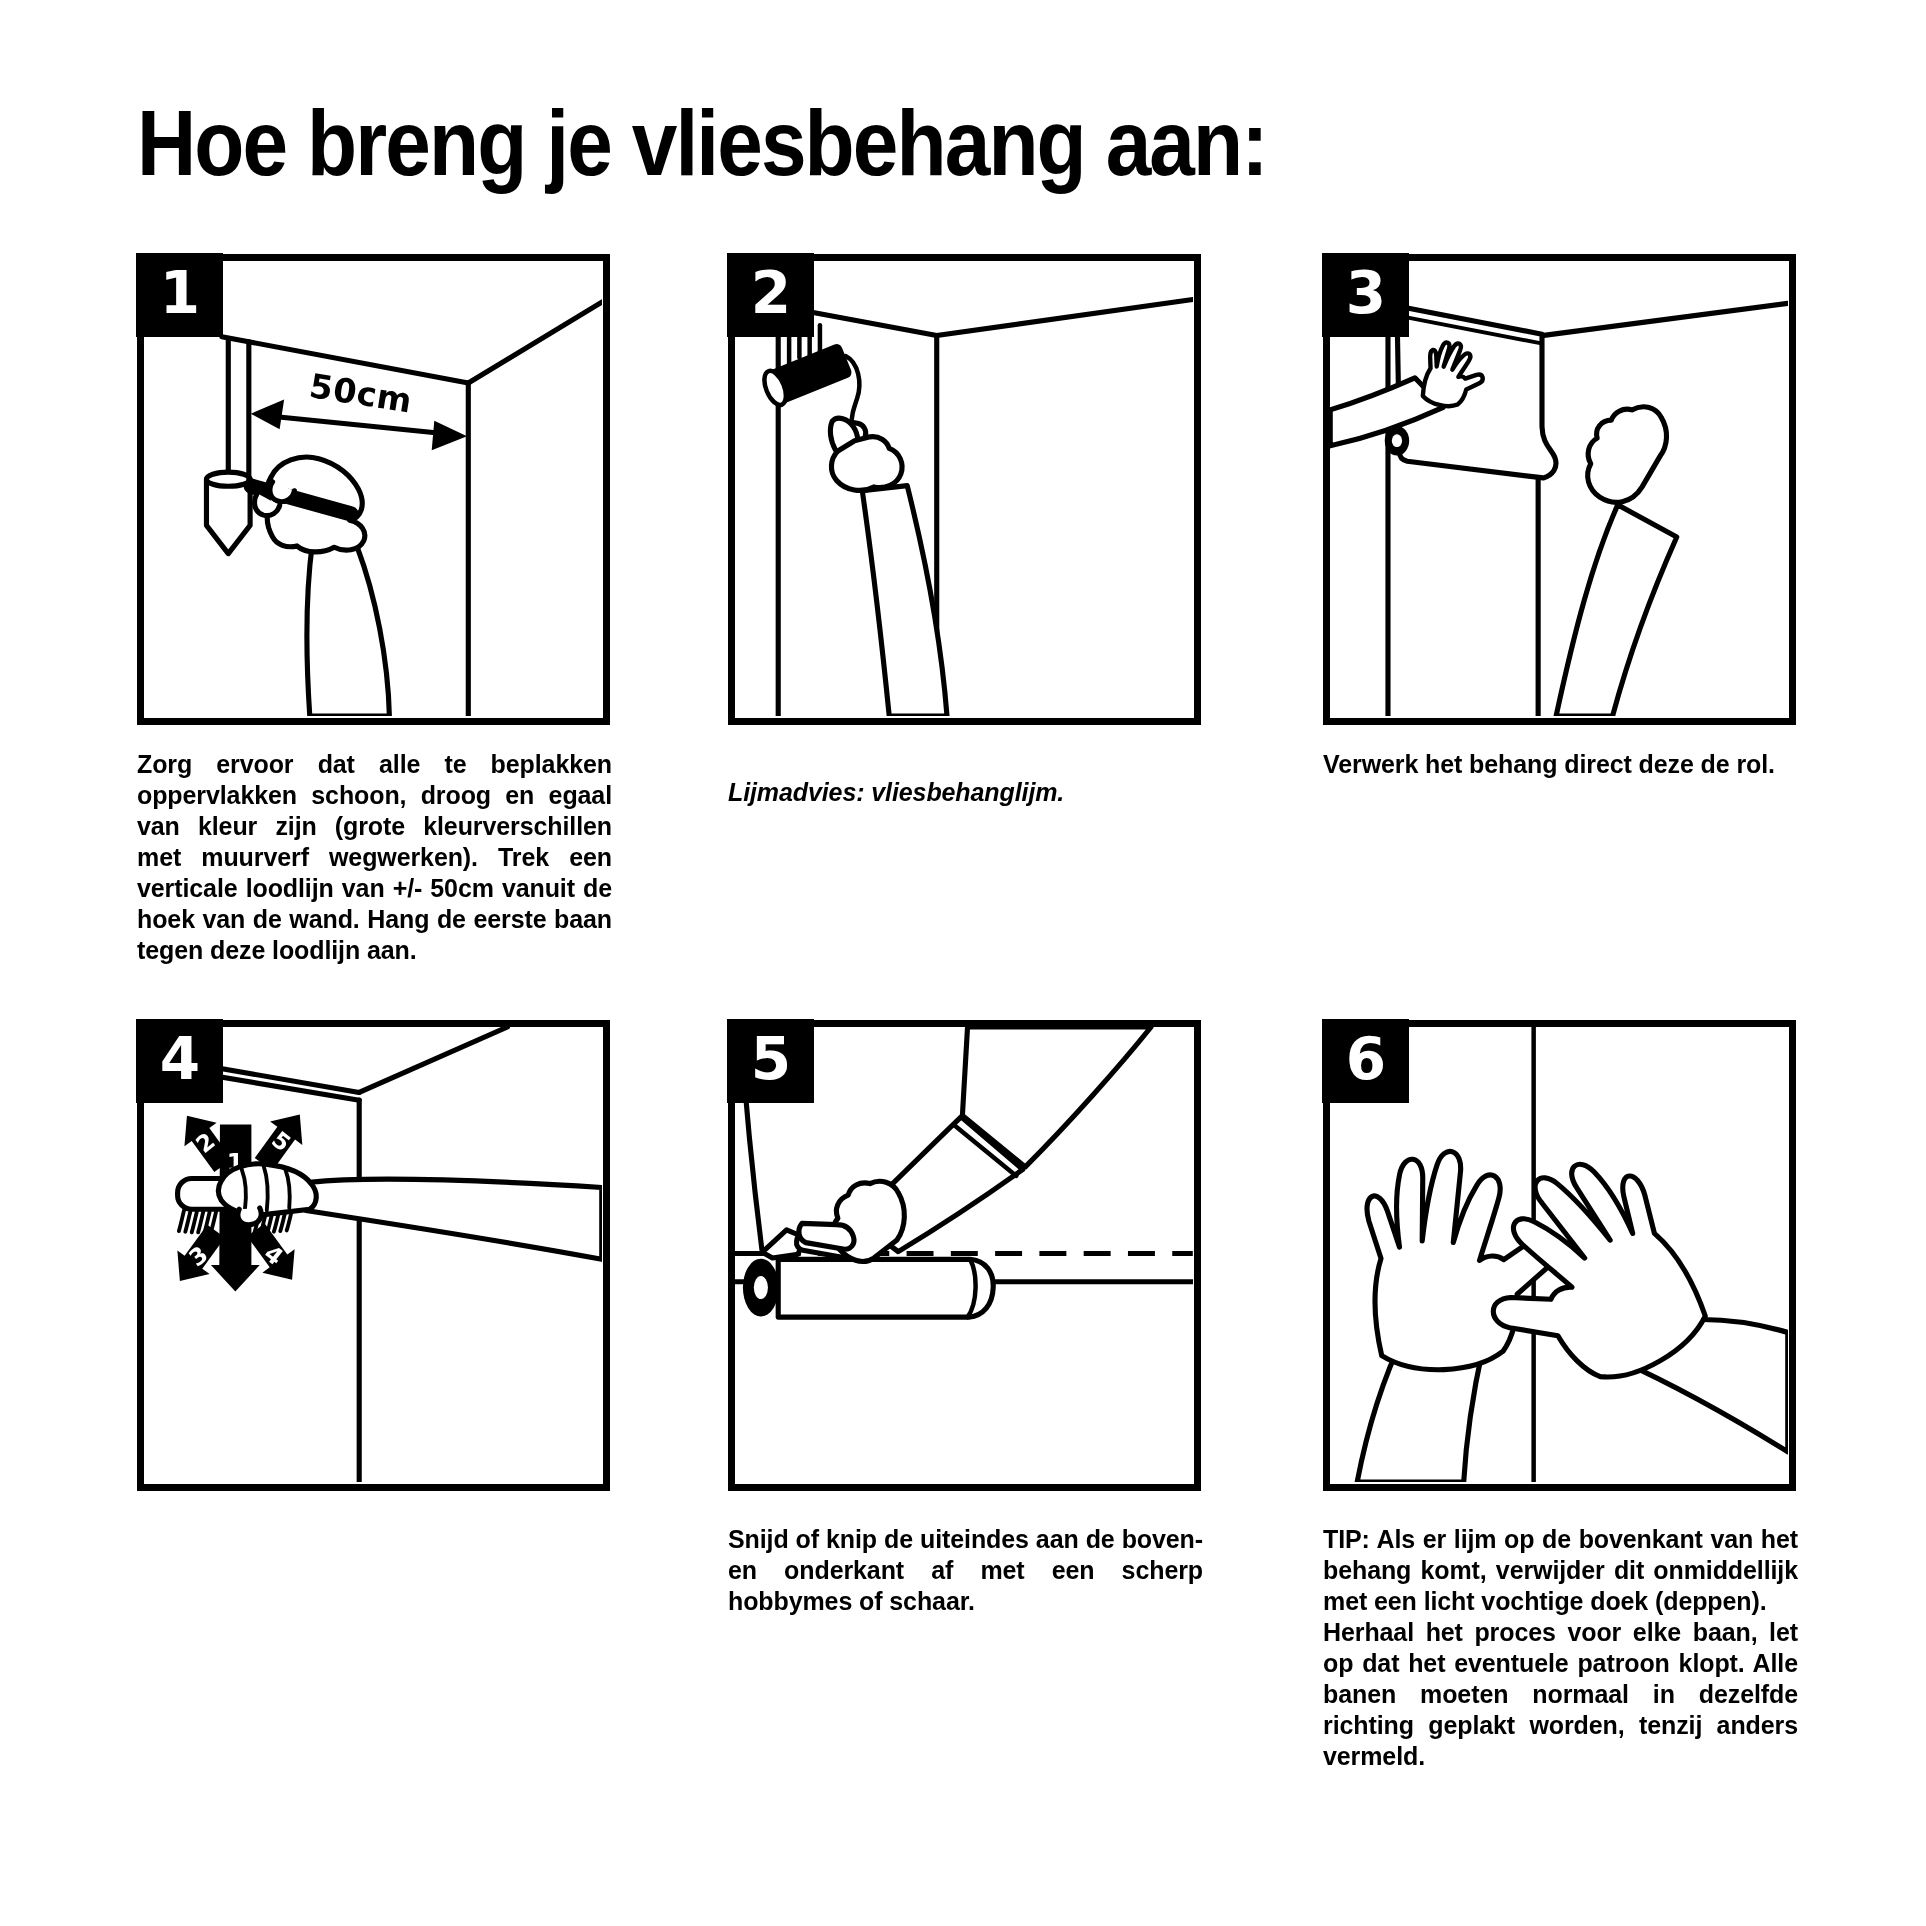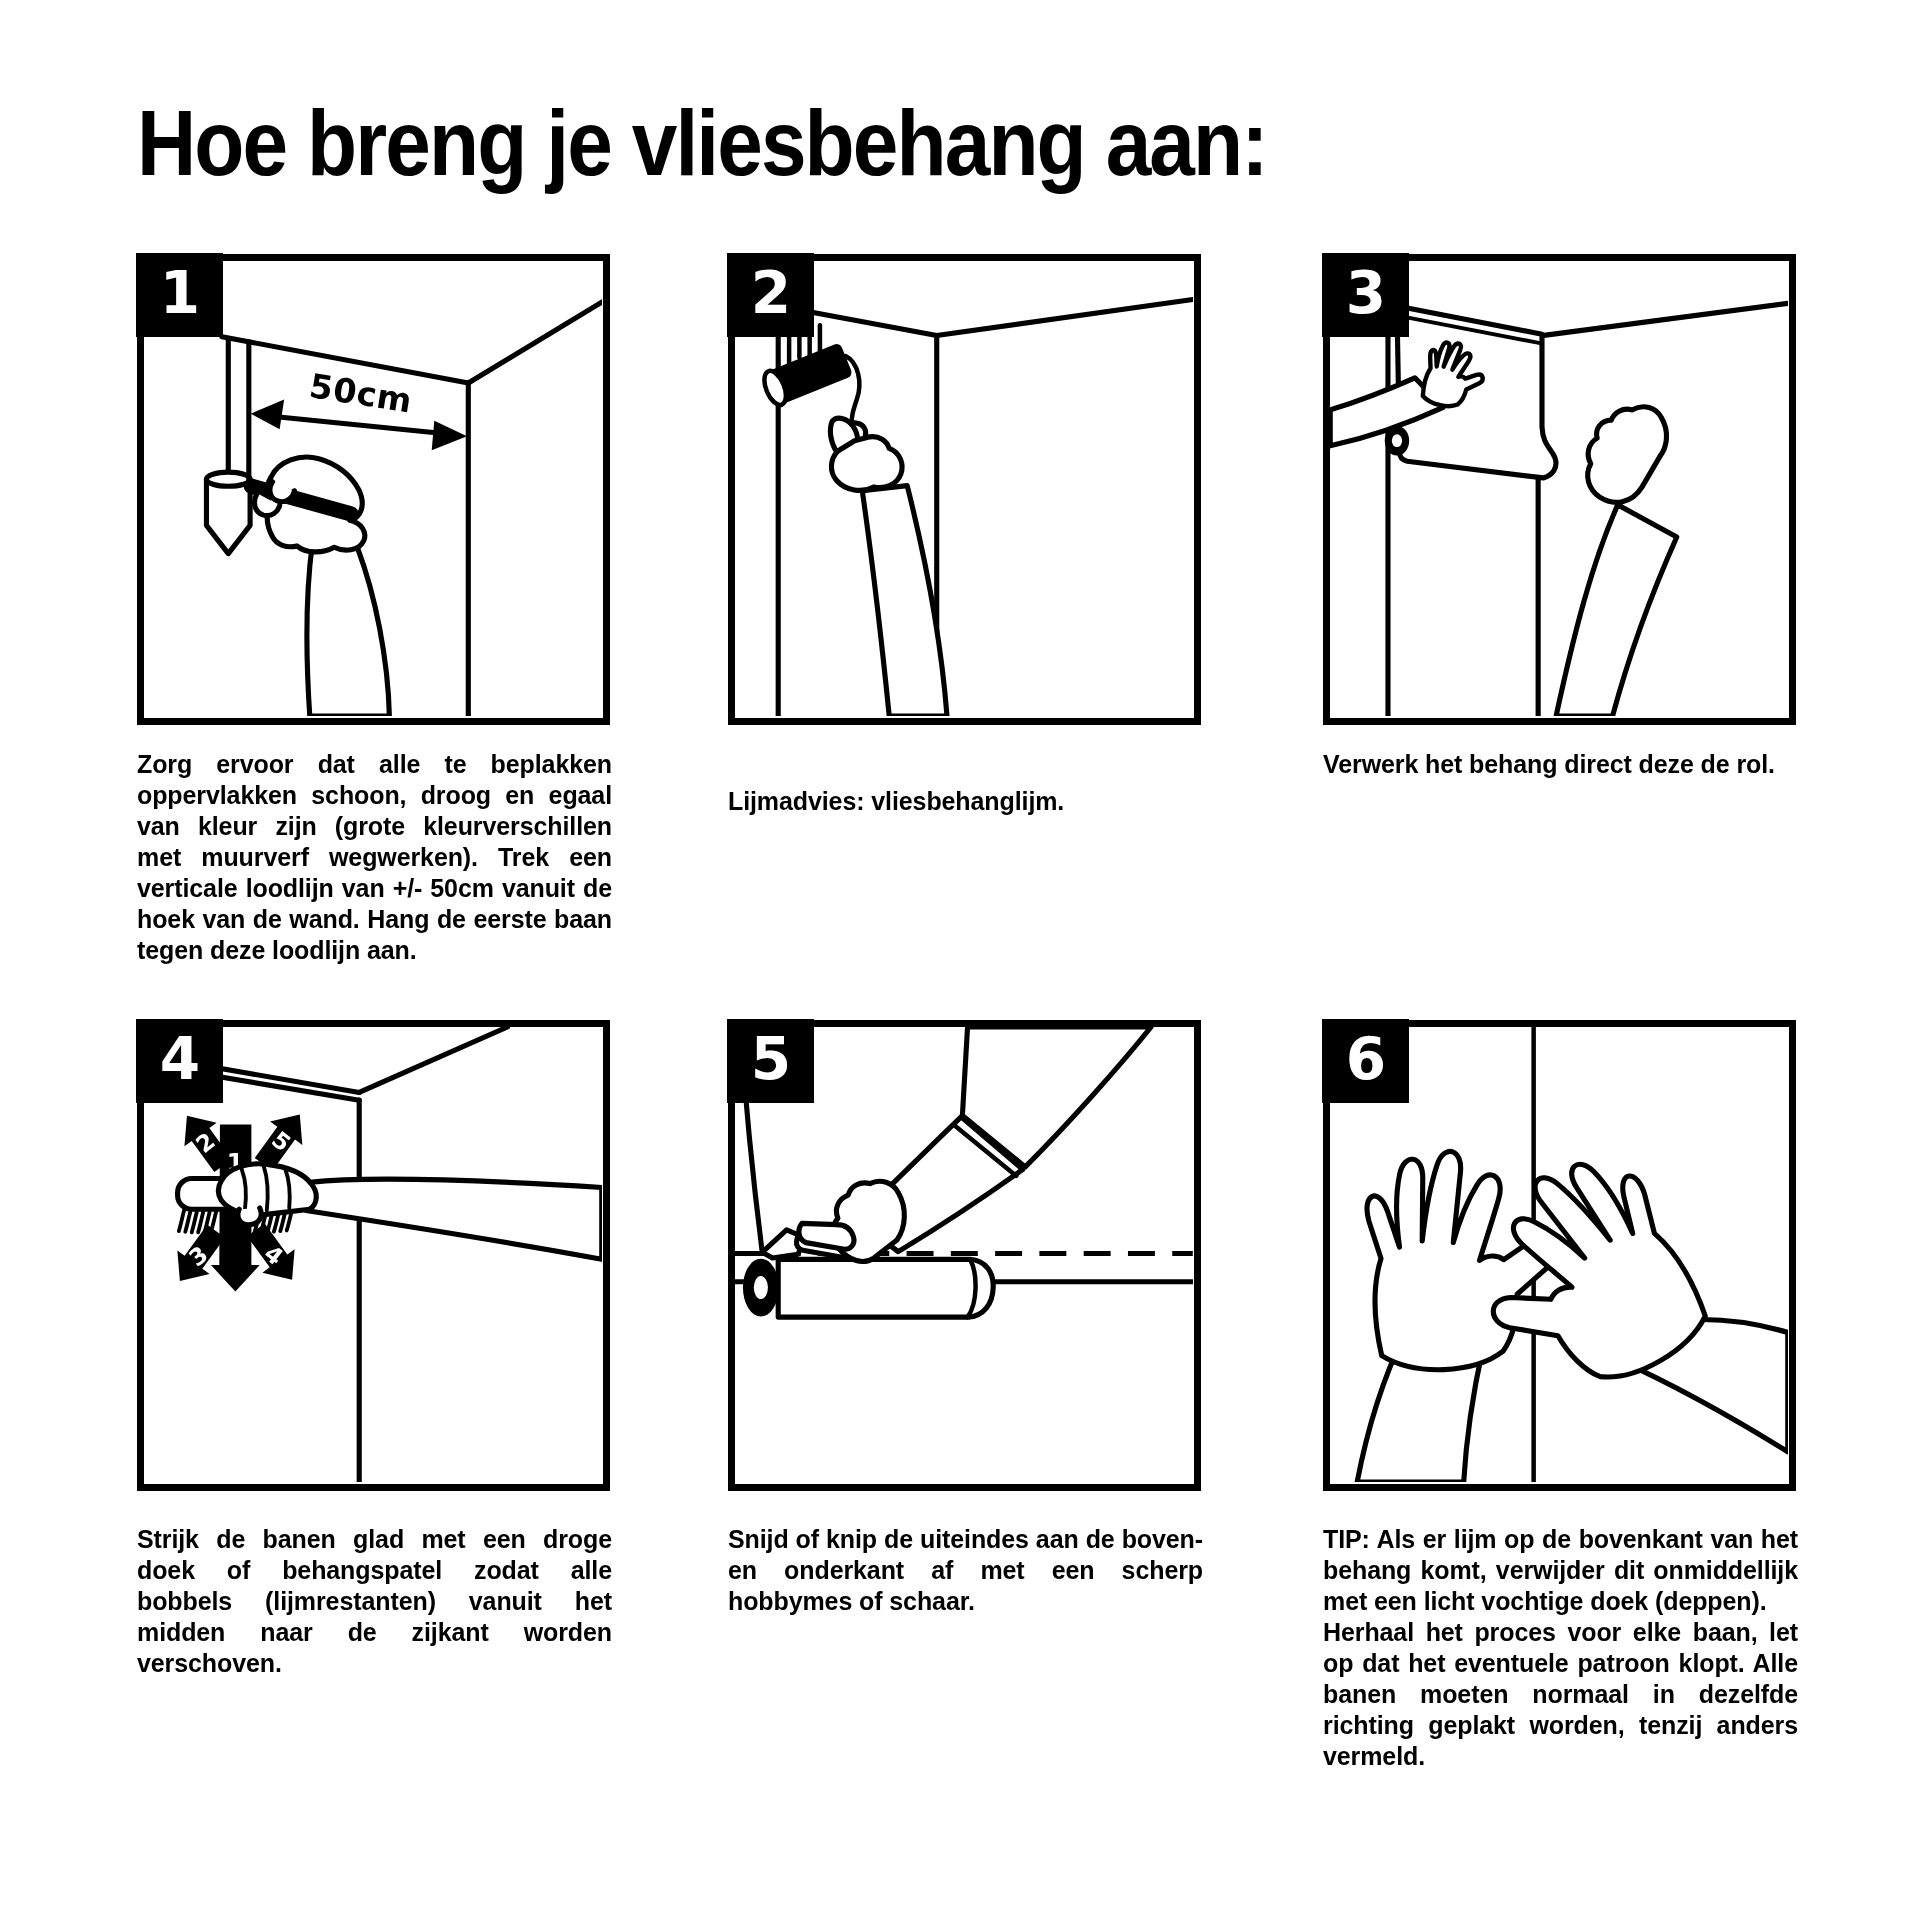"Lijmadvies: vliesbehanglijm." .caption p.gap { font-style: none -> italic; margin-top: 37px -> 28px }
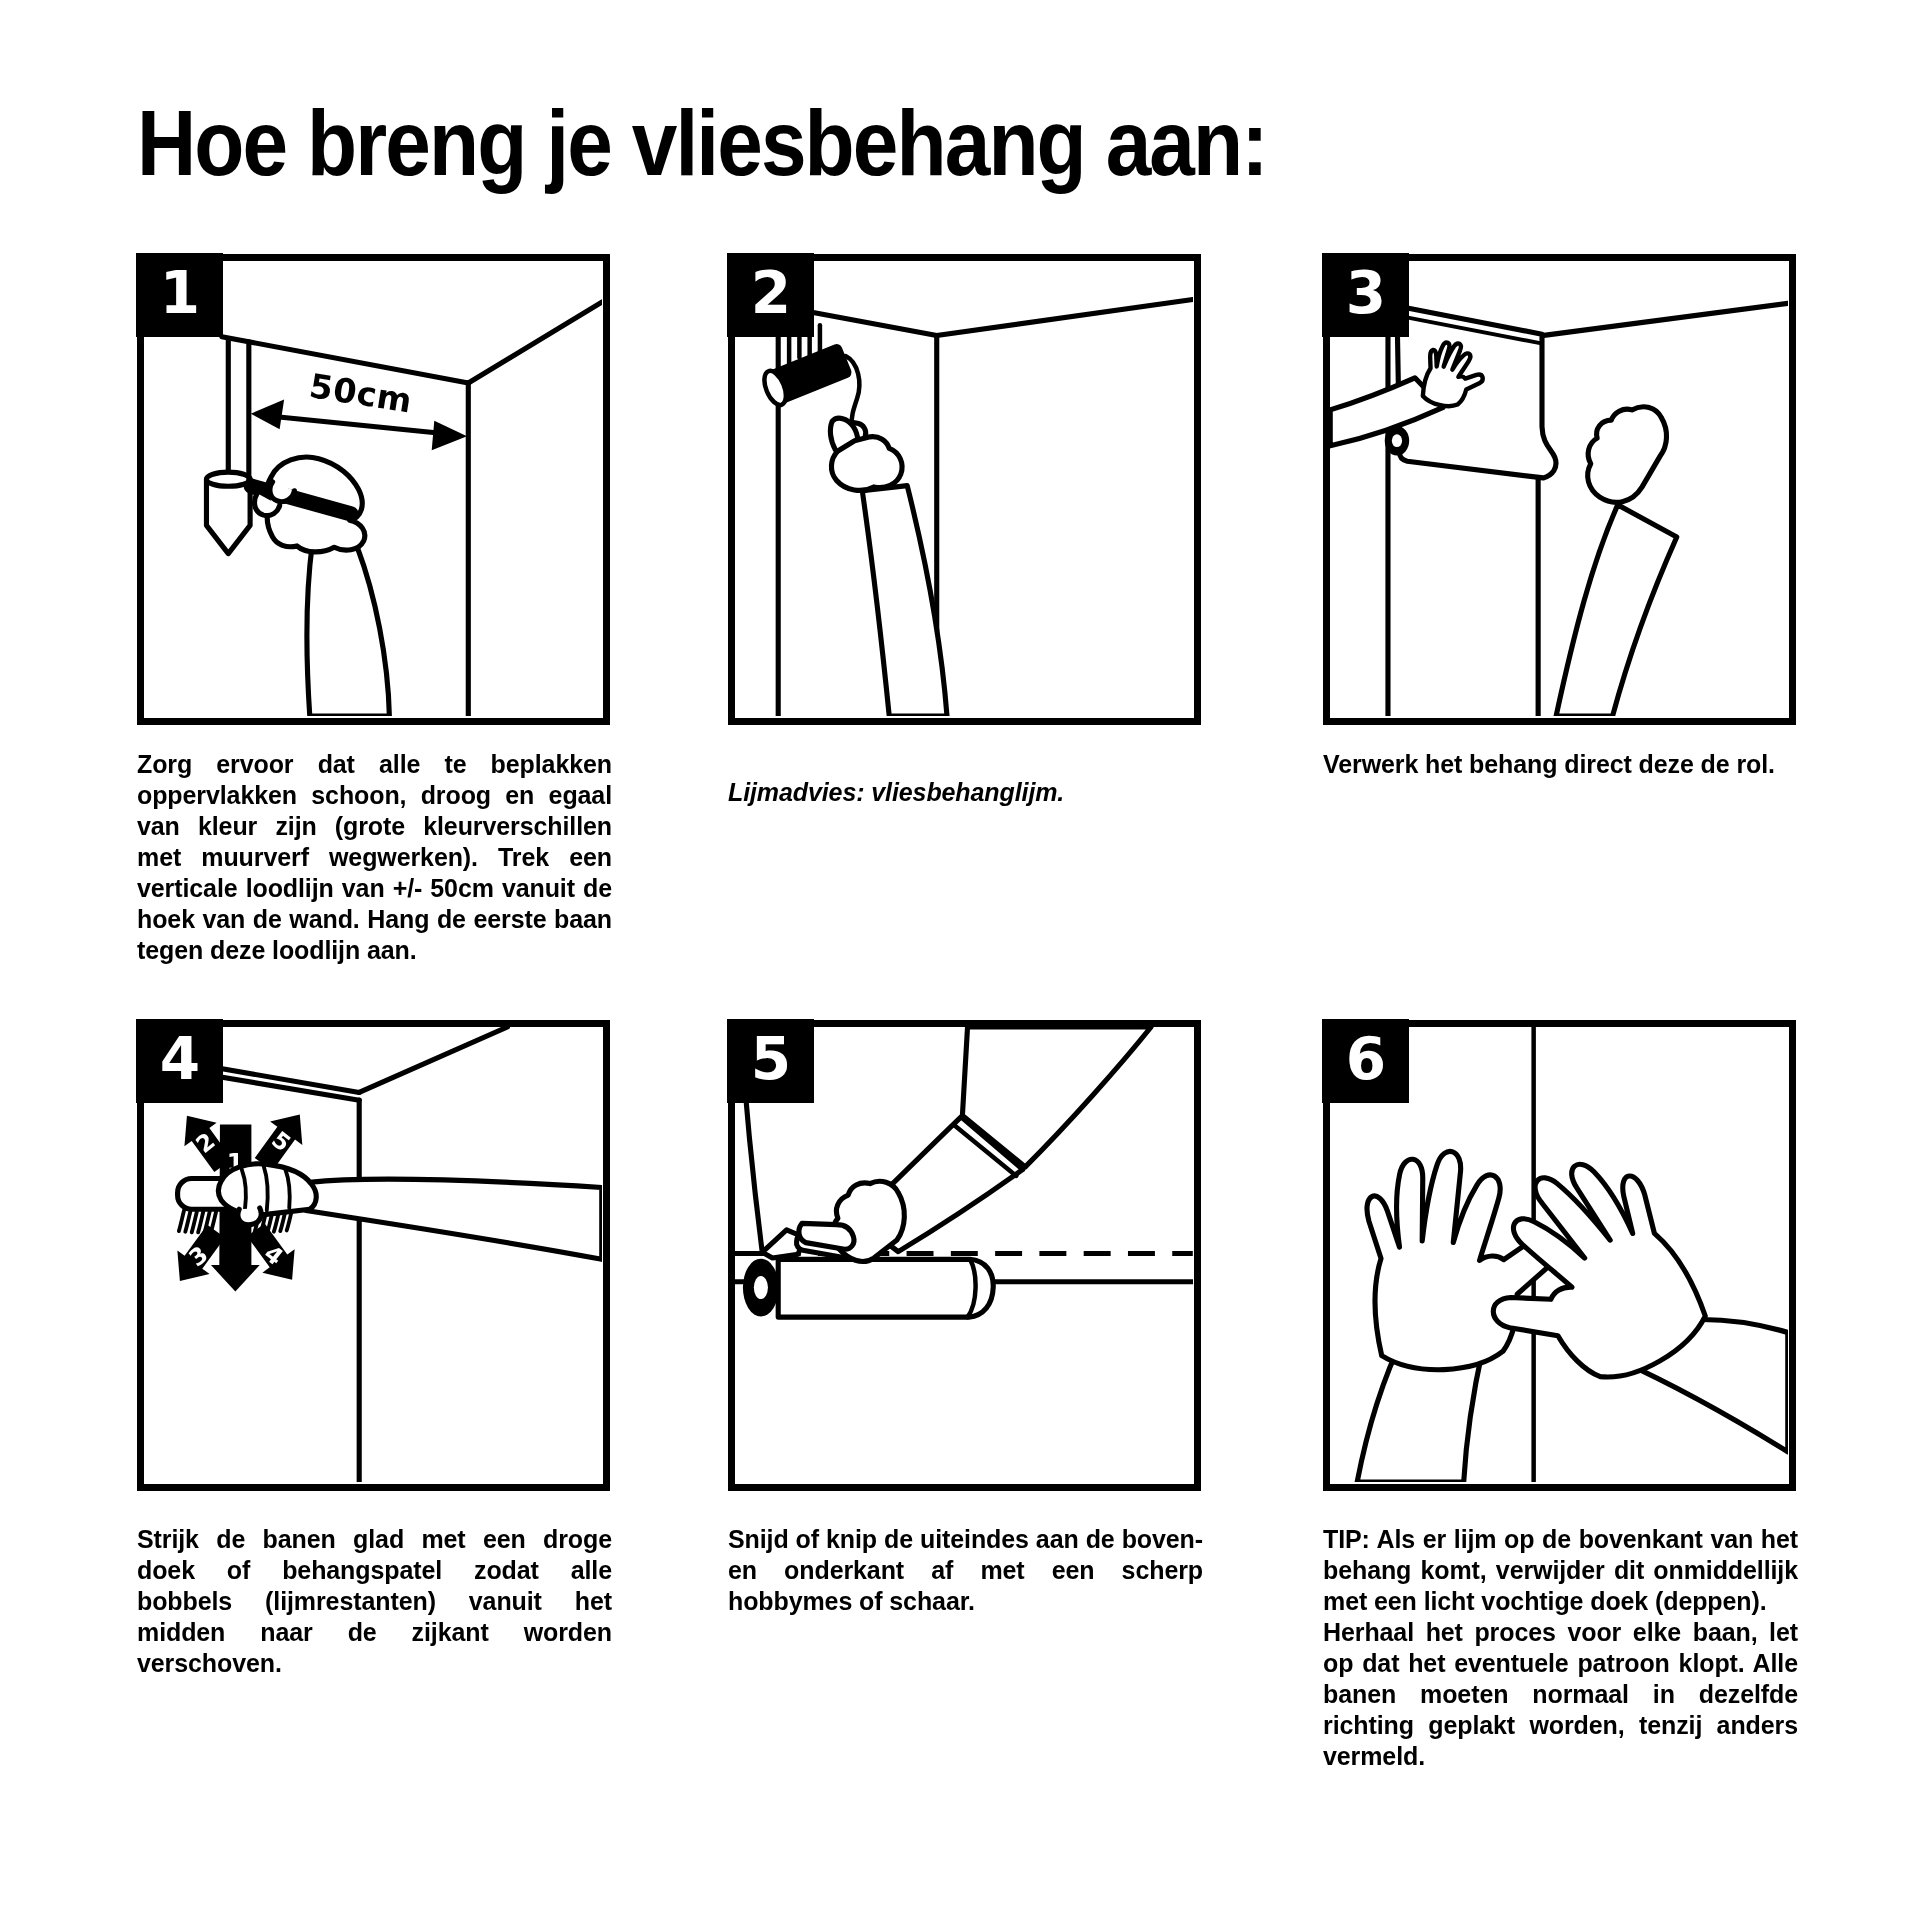"Strijk de banen glad met" p { html: <p>Strijk de banen glad met een droge doek of behangspatel zodat alle bobbels (lijmrestanten) vanuit het midden naar de zijkant worden verschoven.</p> -> none }
